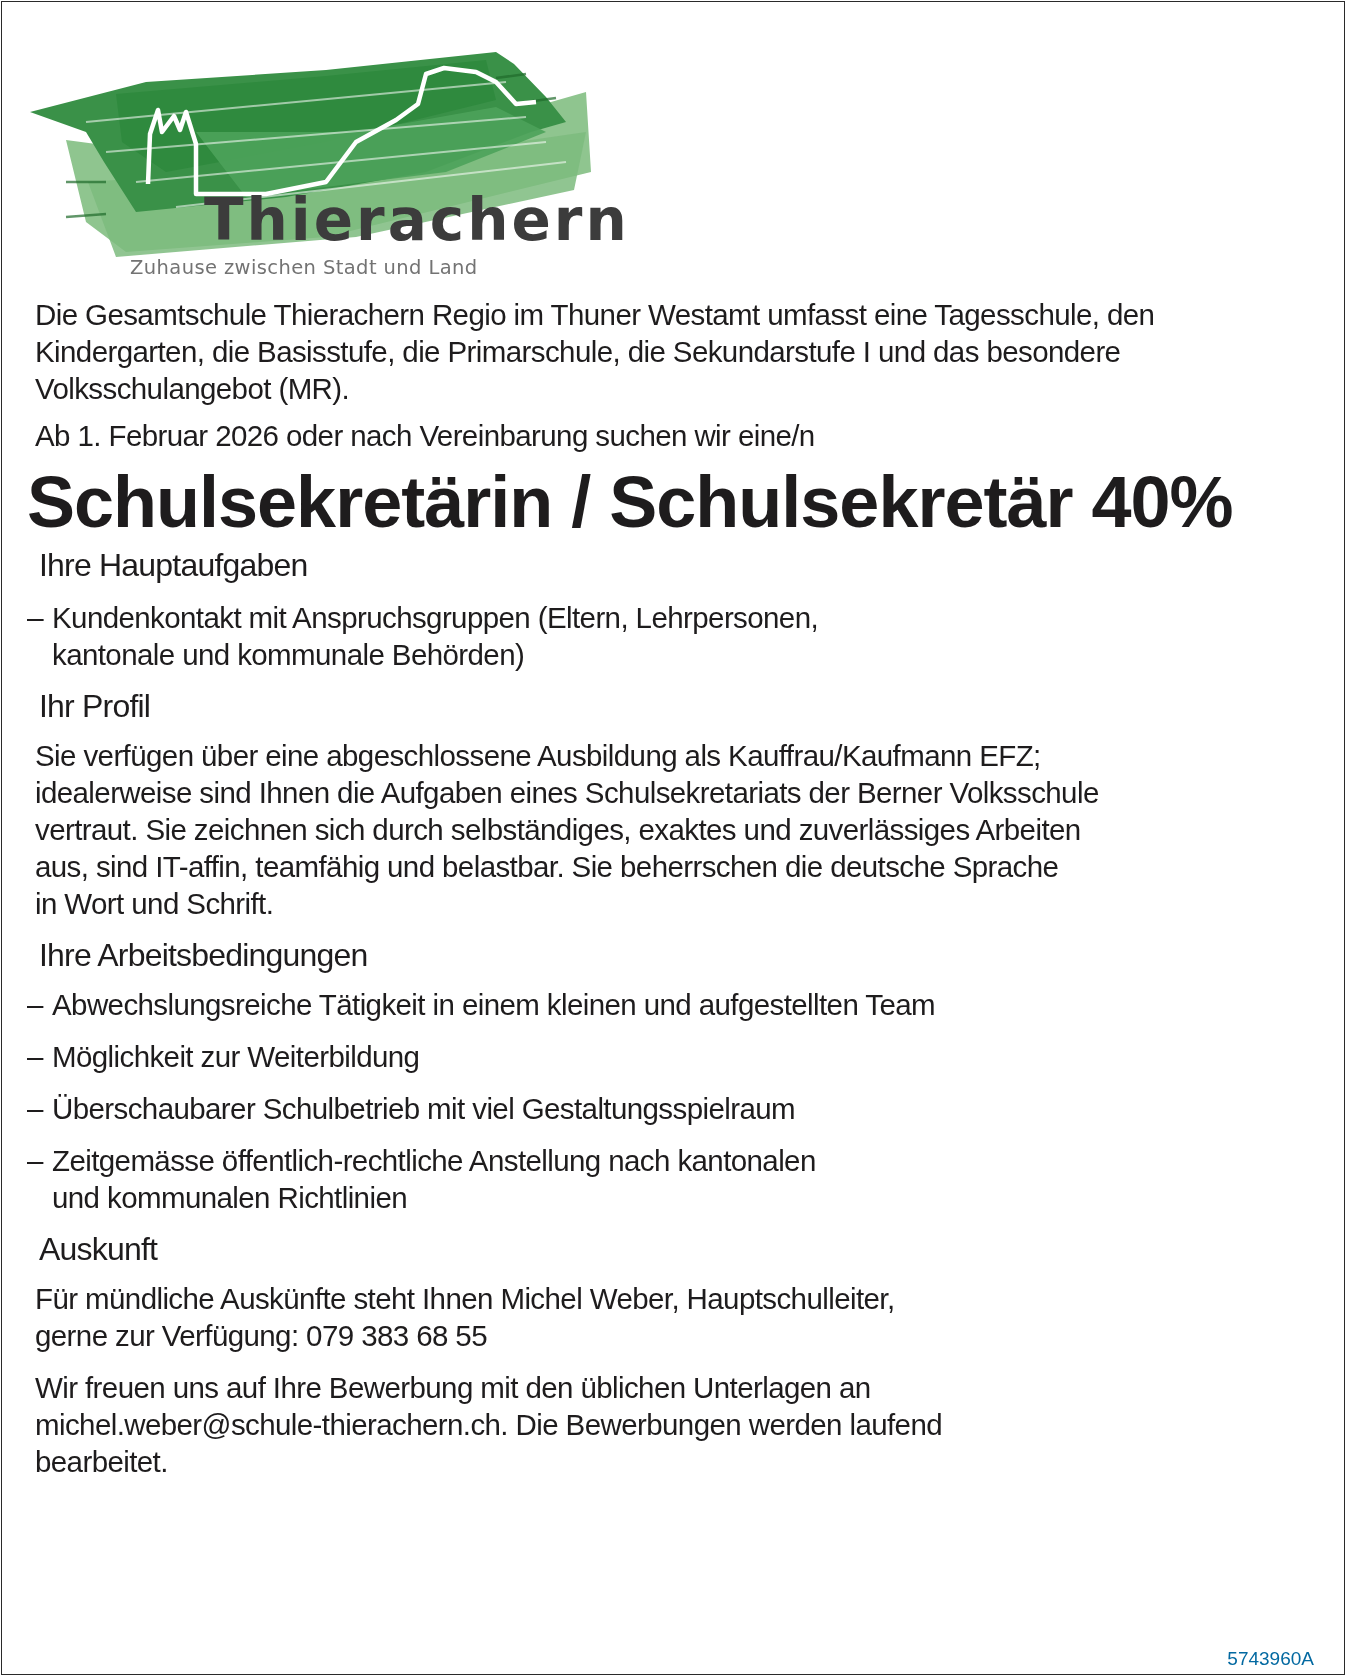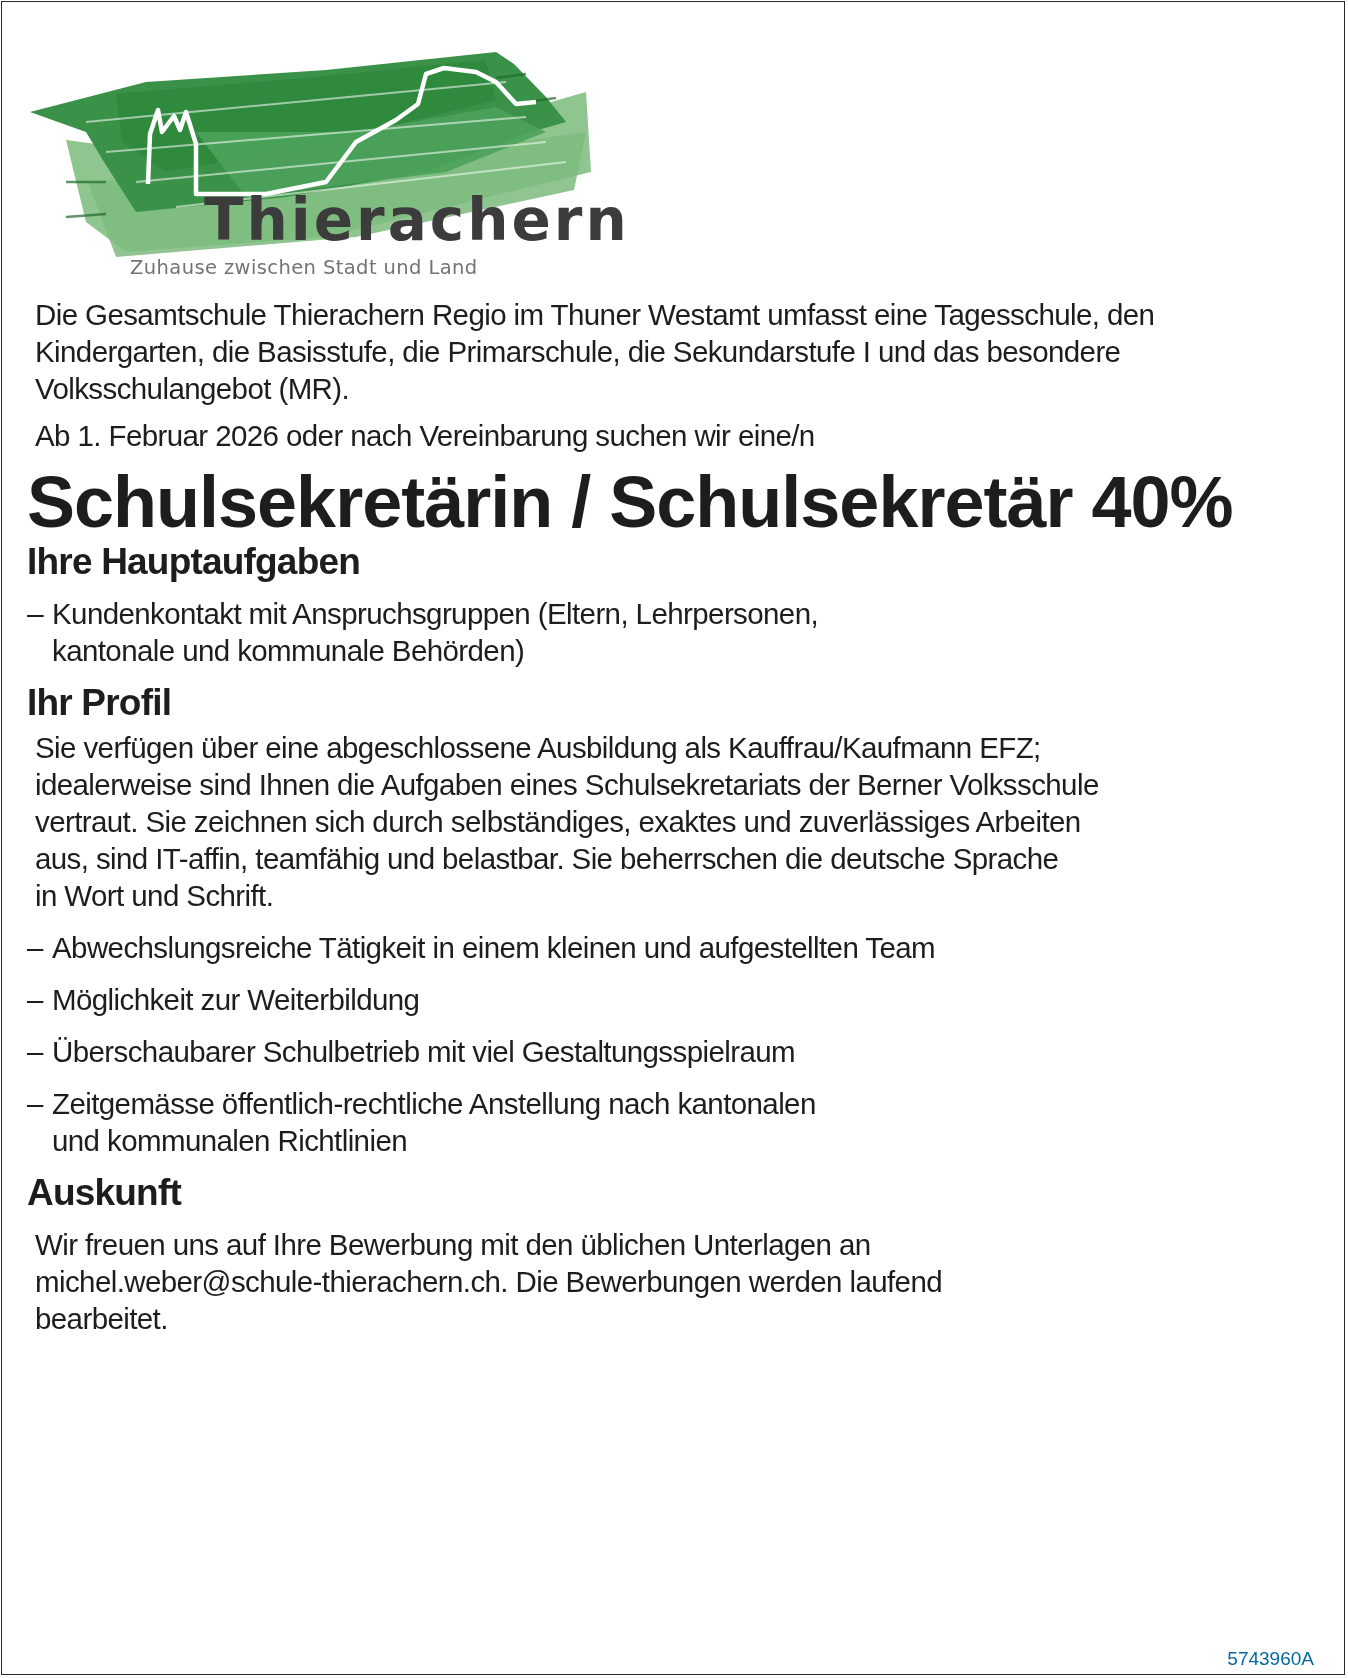"Ihre Hauptaufgaben" .heading { font-size: 37px -> 32px; font-weight: bold -> normal; margin: 0 -> 12px }
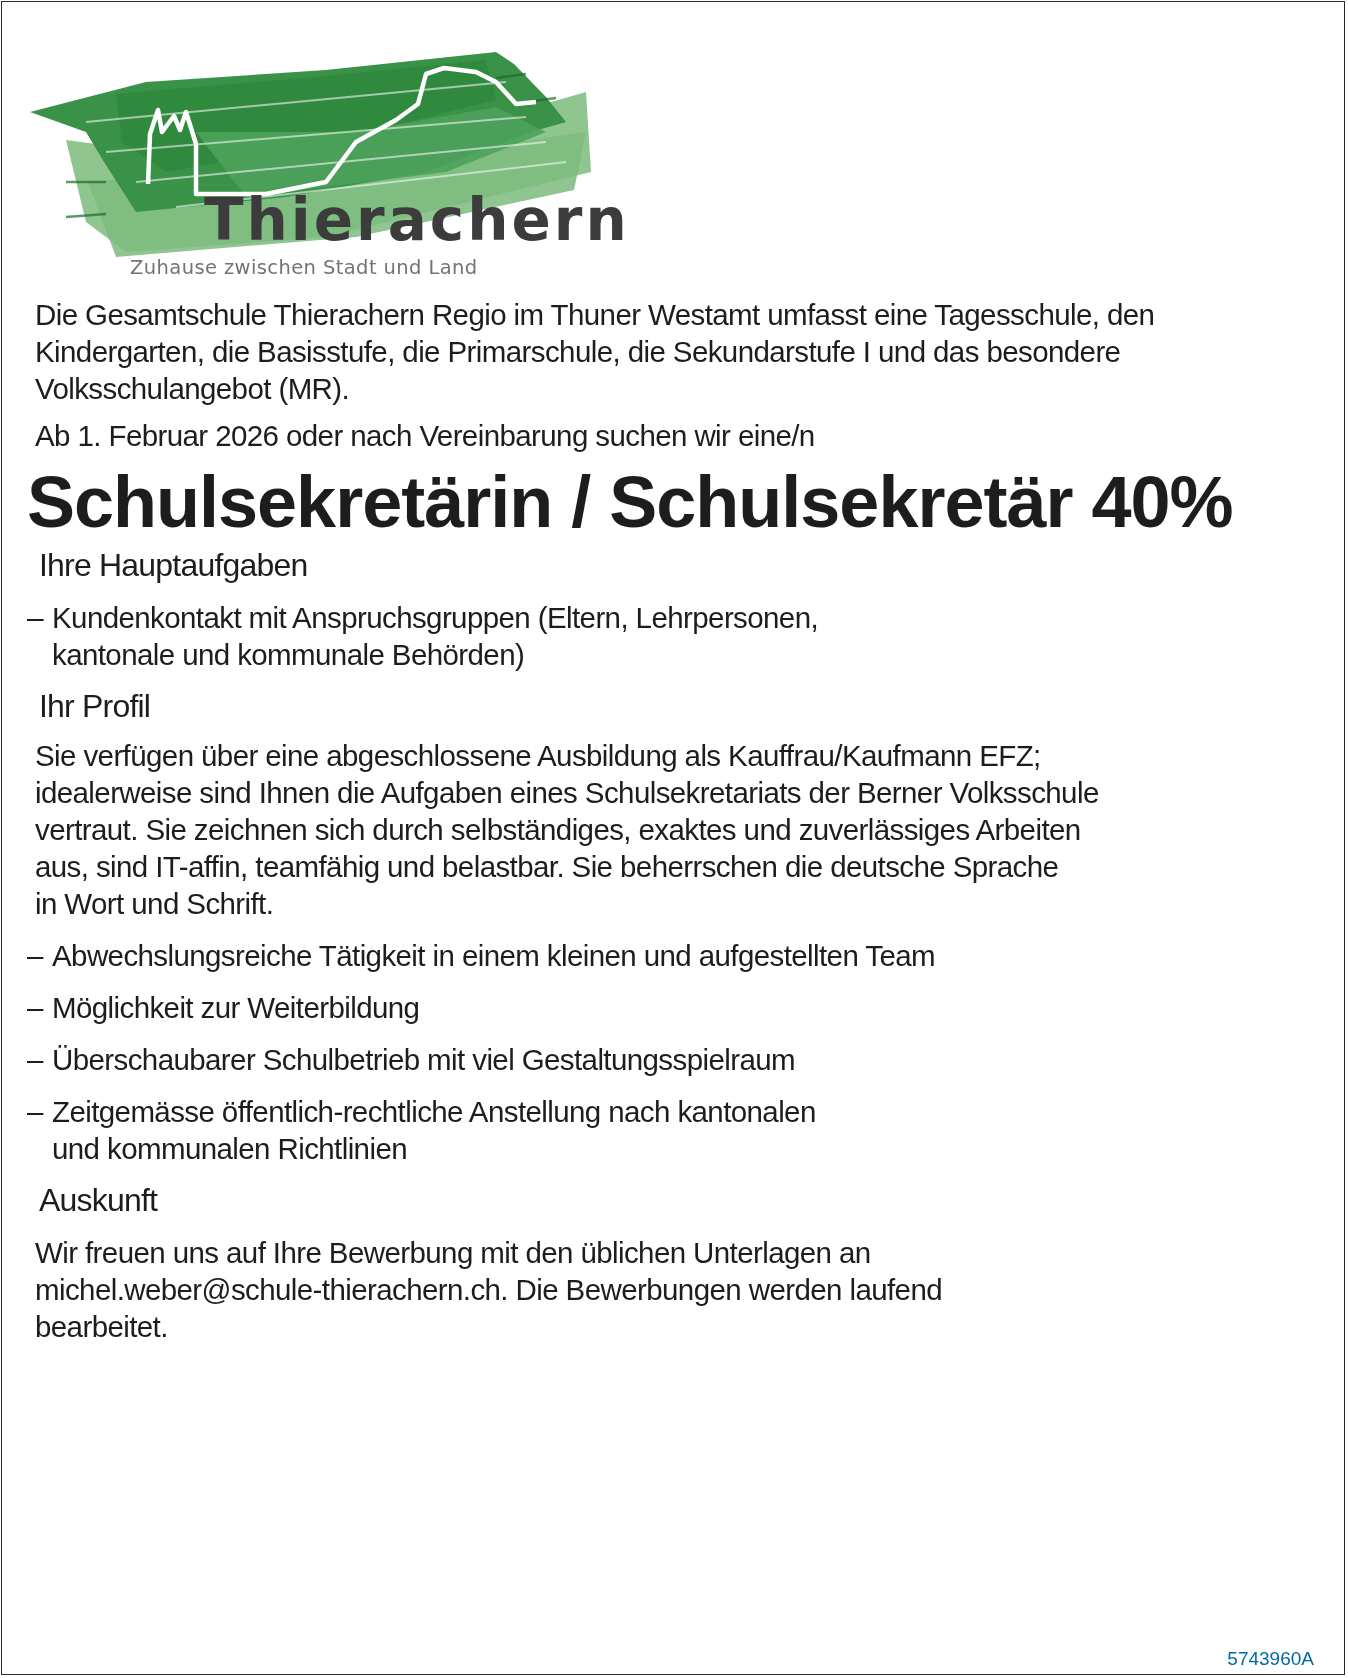"Ihre Arbeitsbedingungen" h2.heading { html: none -> <h2>Ihre Arbeitsbedingungen</h2> }
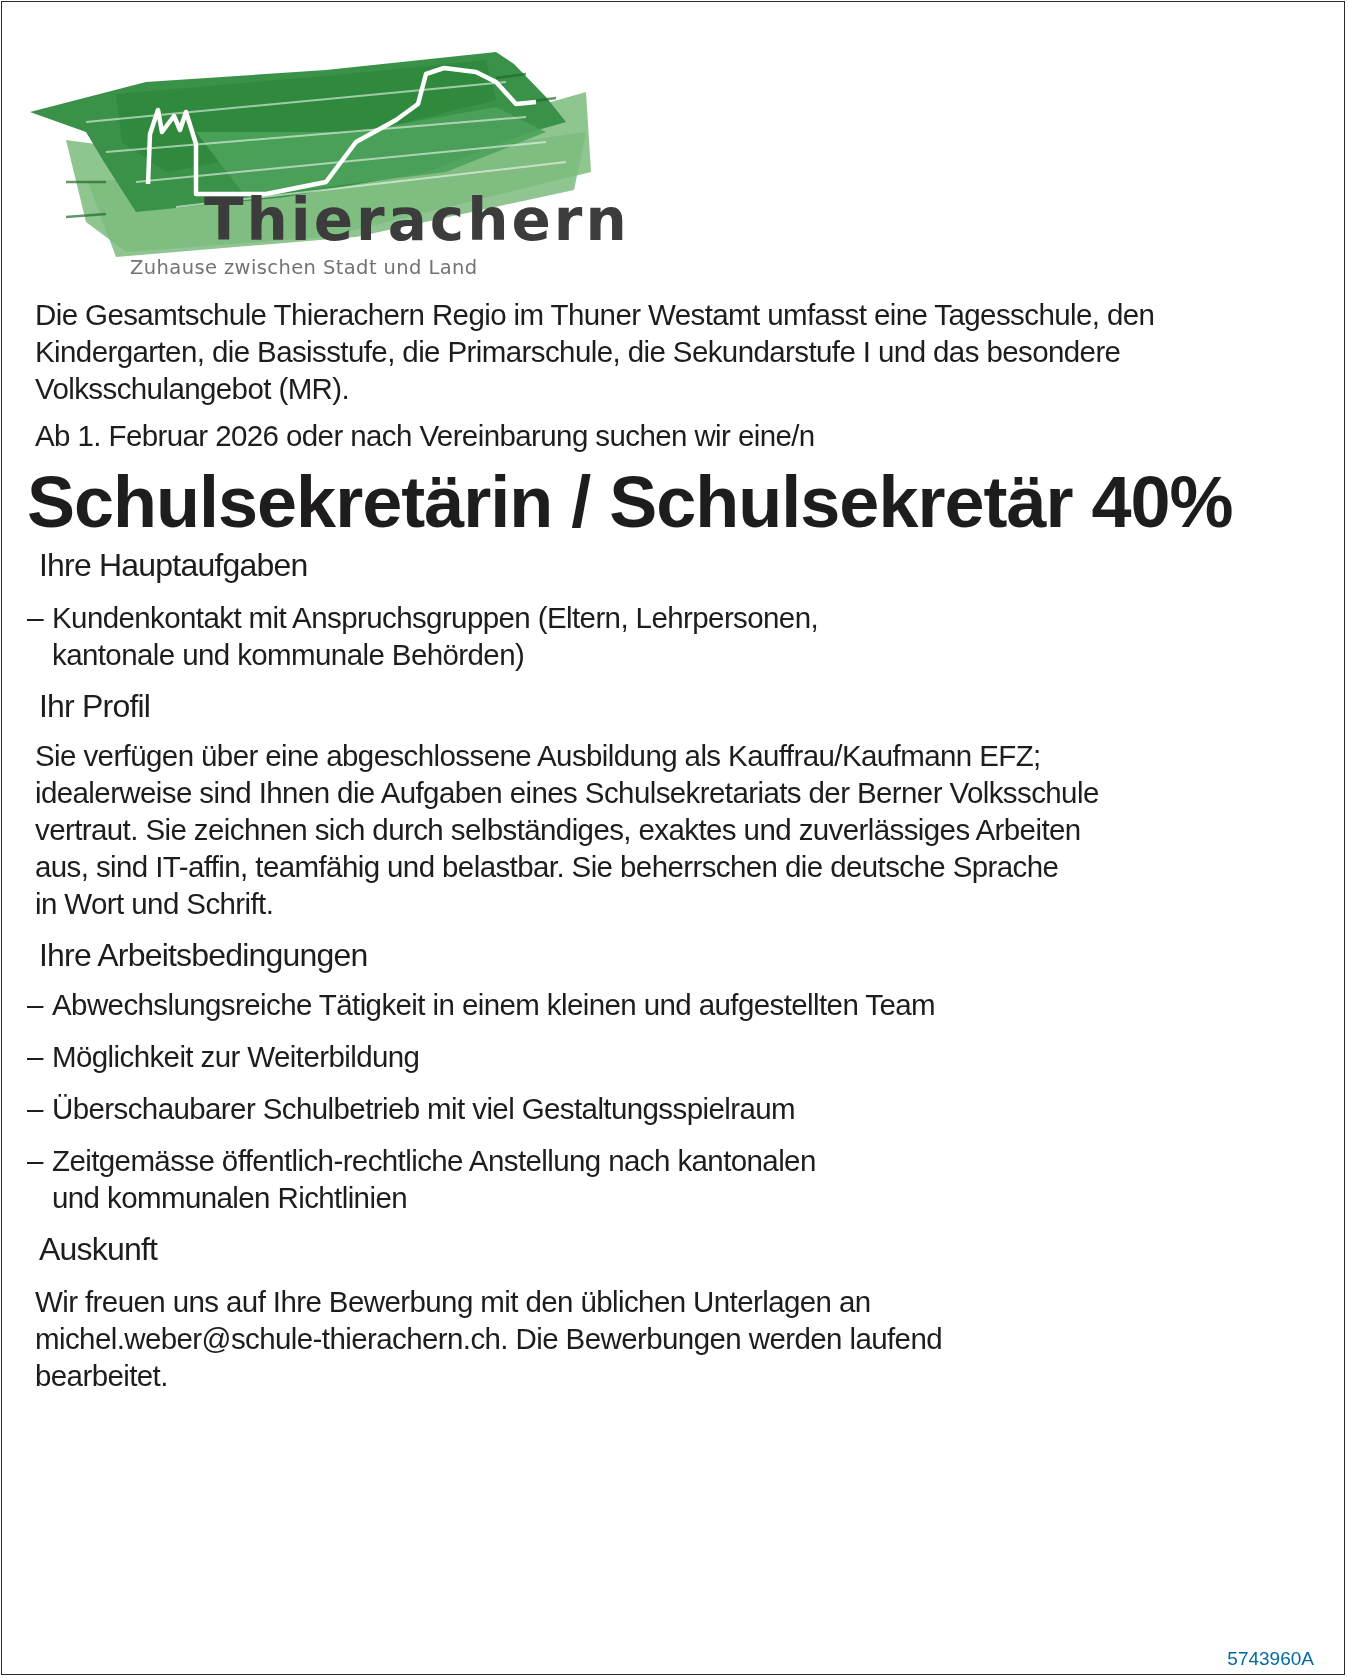"Für mündliche Auskünfte steht Ihnen" p.prose { html: none -> <p>Für mündliche Auskünfte steht Ihnen Michel Weber, Hauptschulleiter, gerne zur Verfügung: 079 383 68 55</p> }
